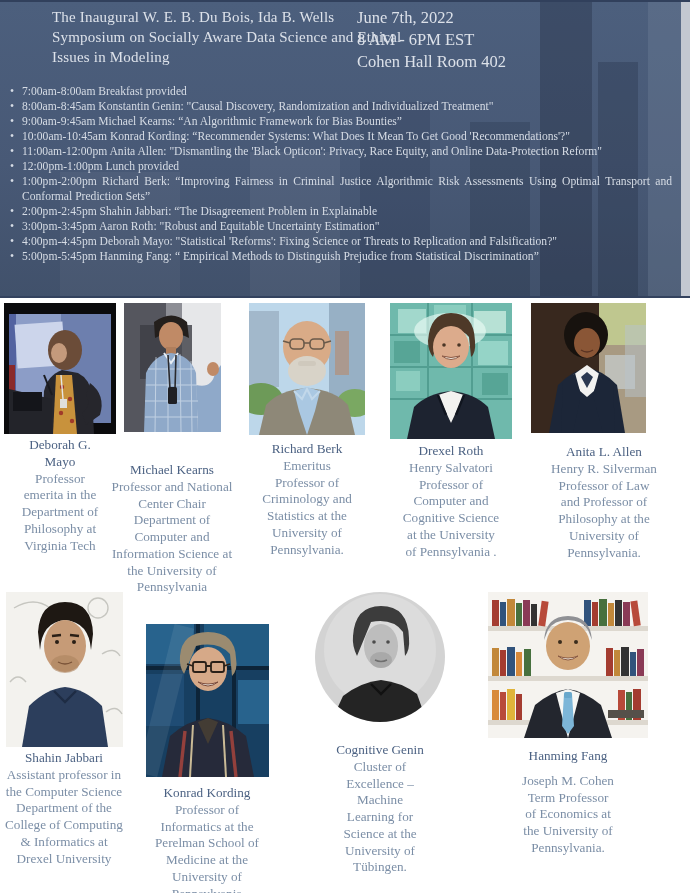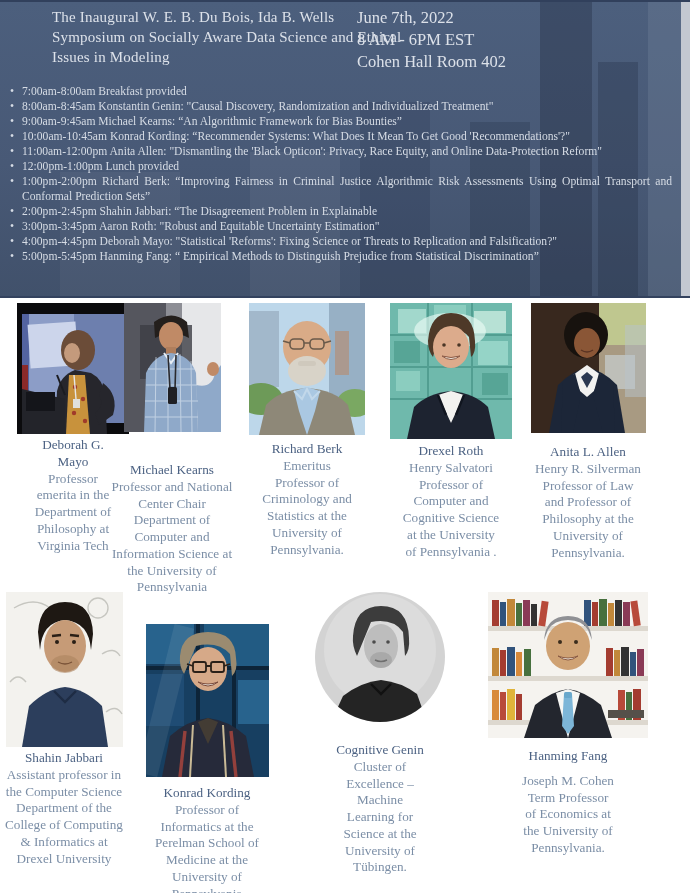"Deborah G. Mayo" .r1c1 { left: 13px -> 0 }
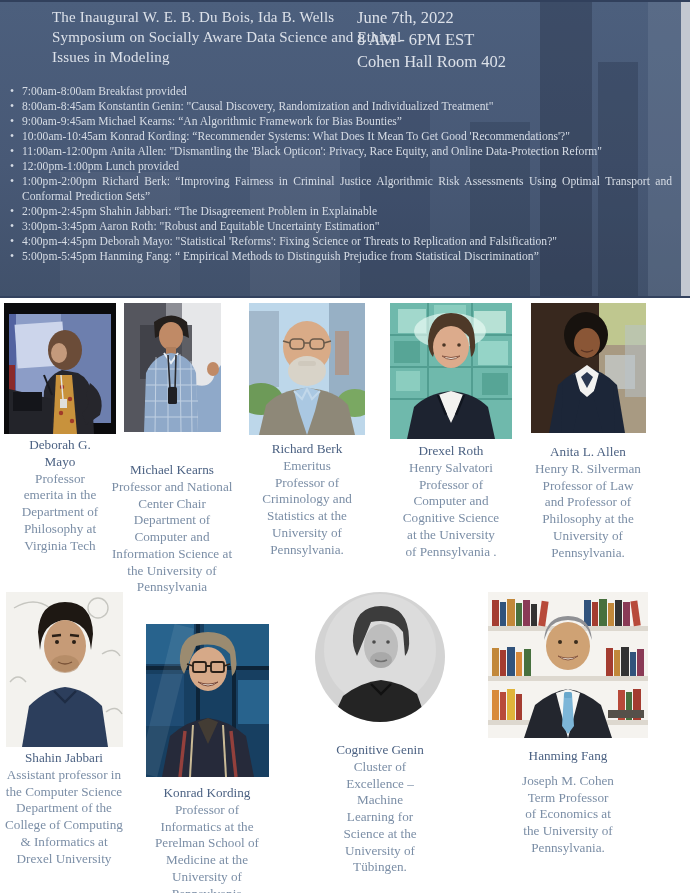"Anita L. Allen" .r1c5 .caption { margin-left: none -> 16px }
